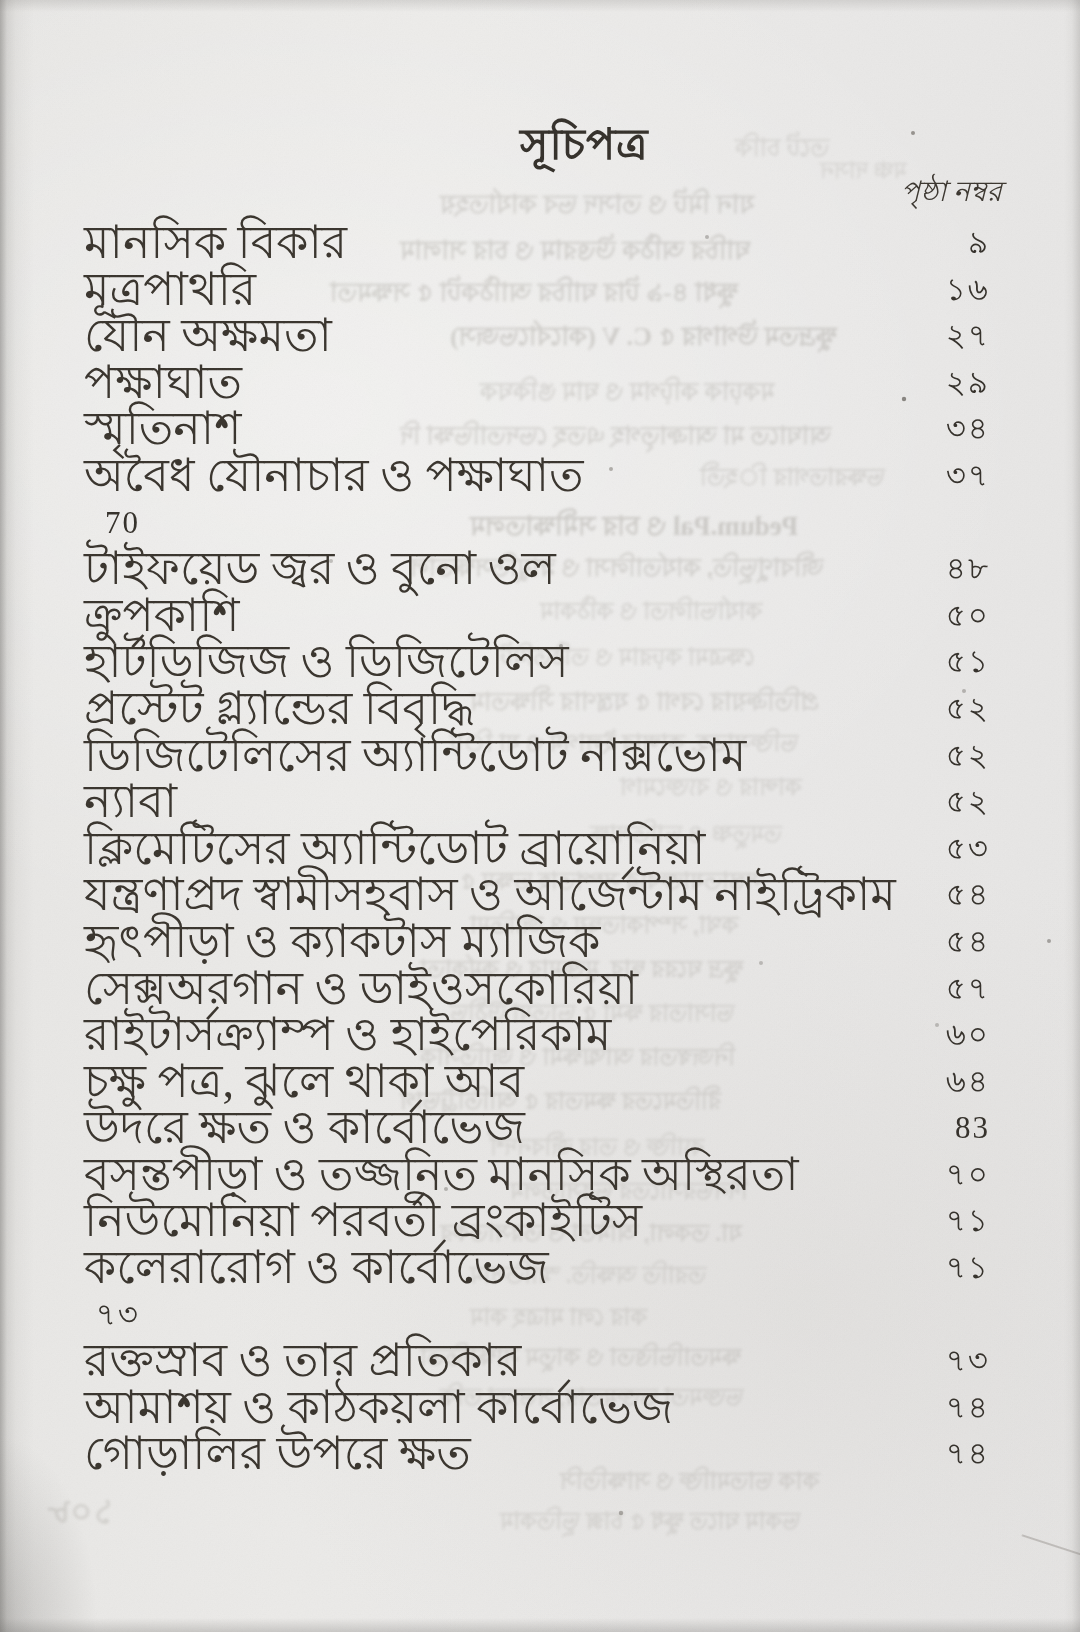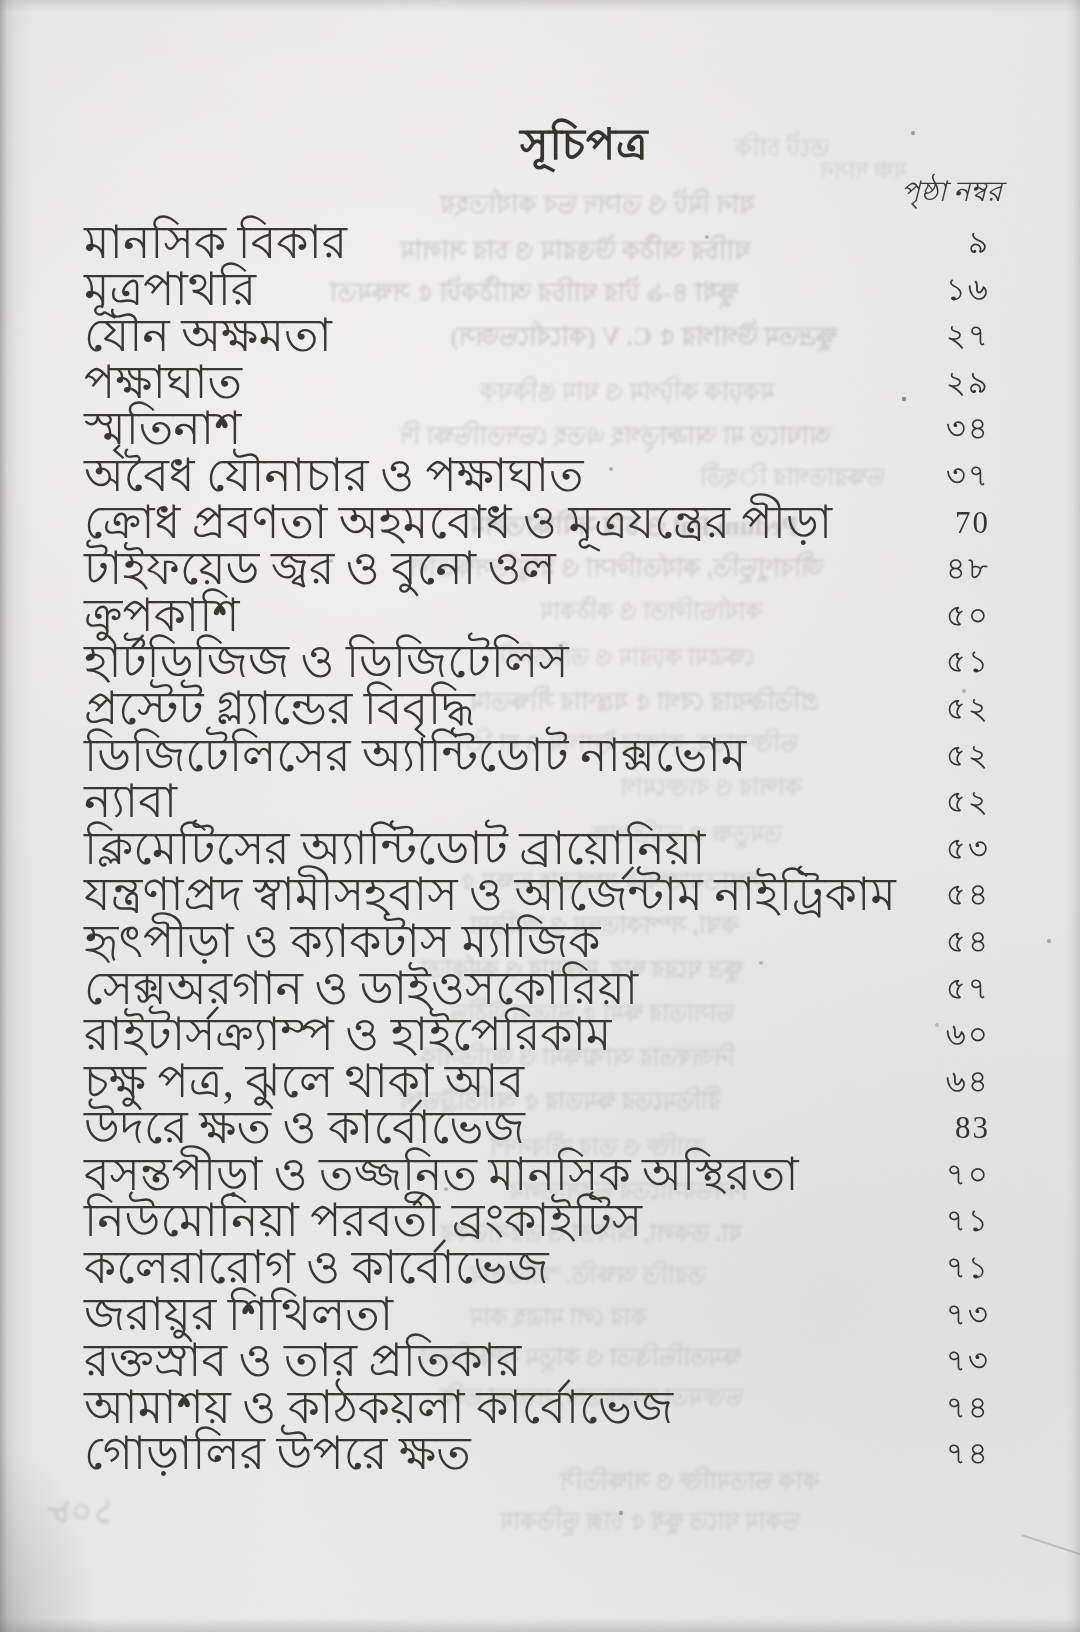"ক্রোধ প্রবণতা অহমবোধ ও মূত্রযন্ত্রের" span.toc-title { html: <span>ক্রোধ প্রবণতা অহমবোধ ও মূত্রযন্ত্রের পীড়া</span> -> none }
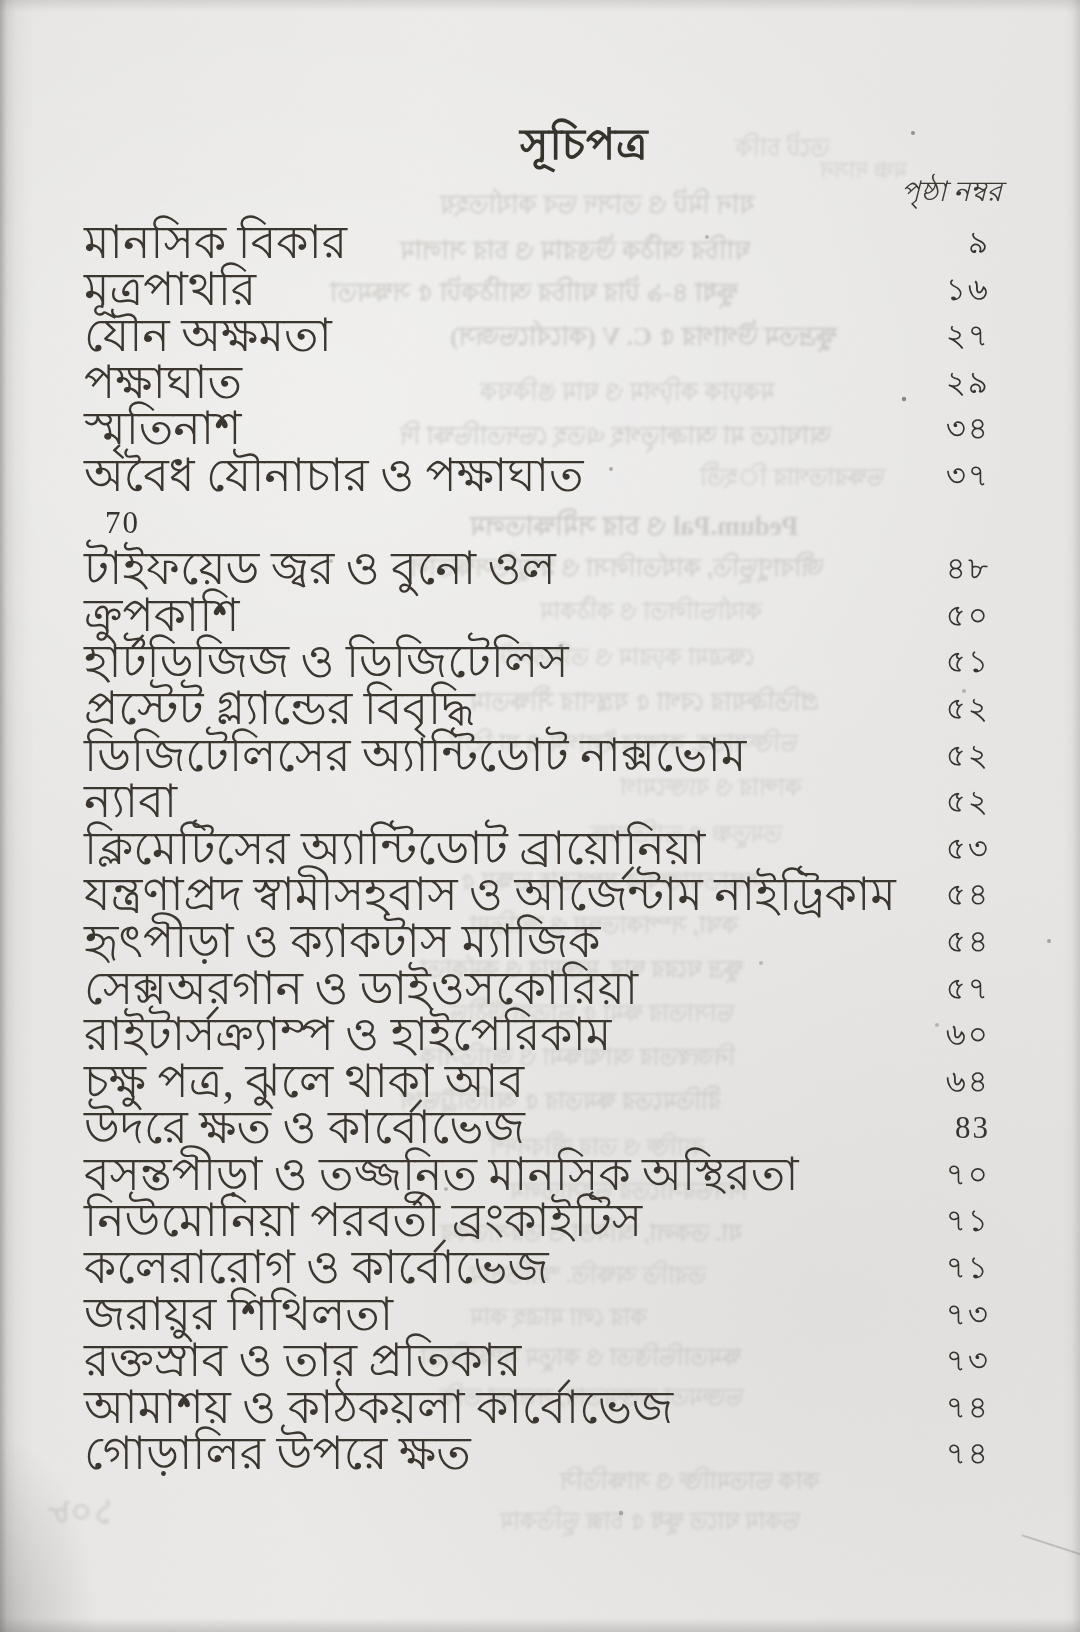"জরায়ুর শিথিলতা" span.toc-title { html: <span>জরায়ুর শিথিলতা</span> -> none }
